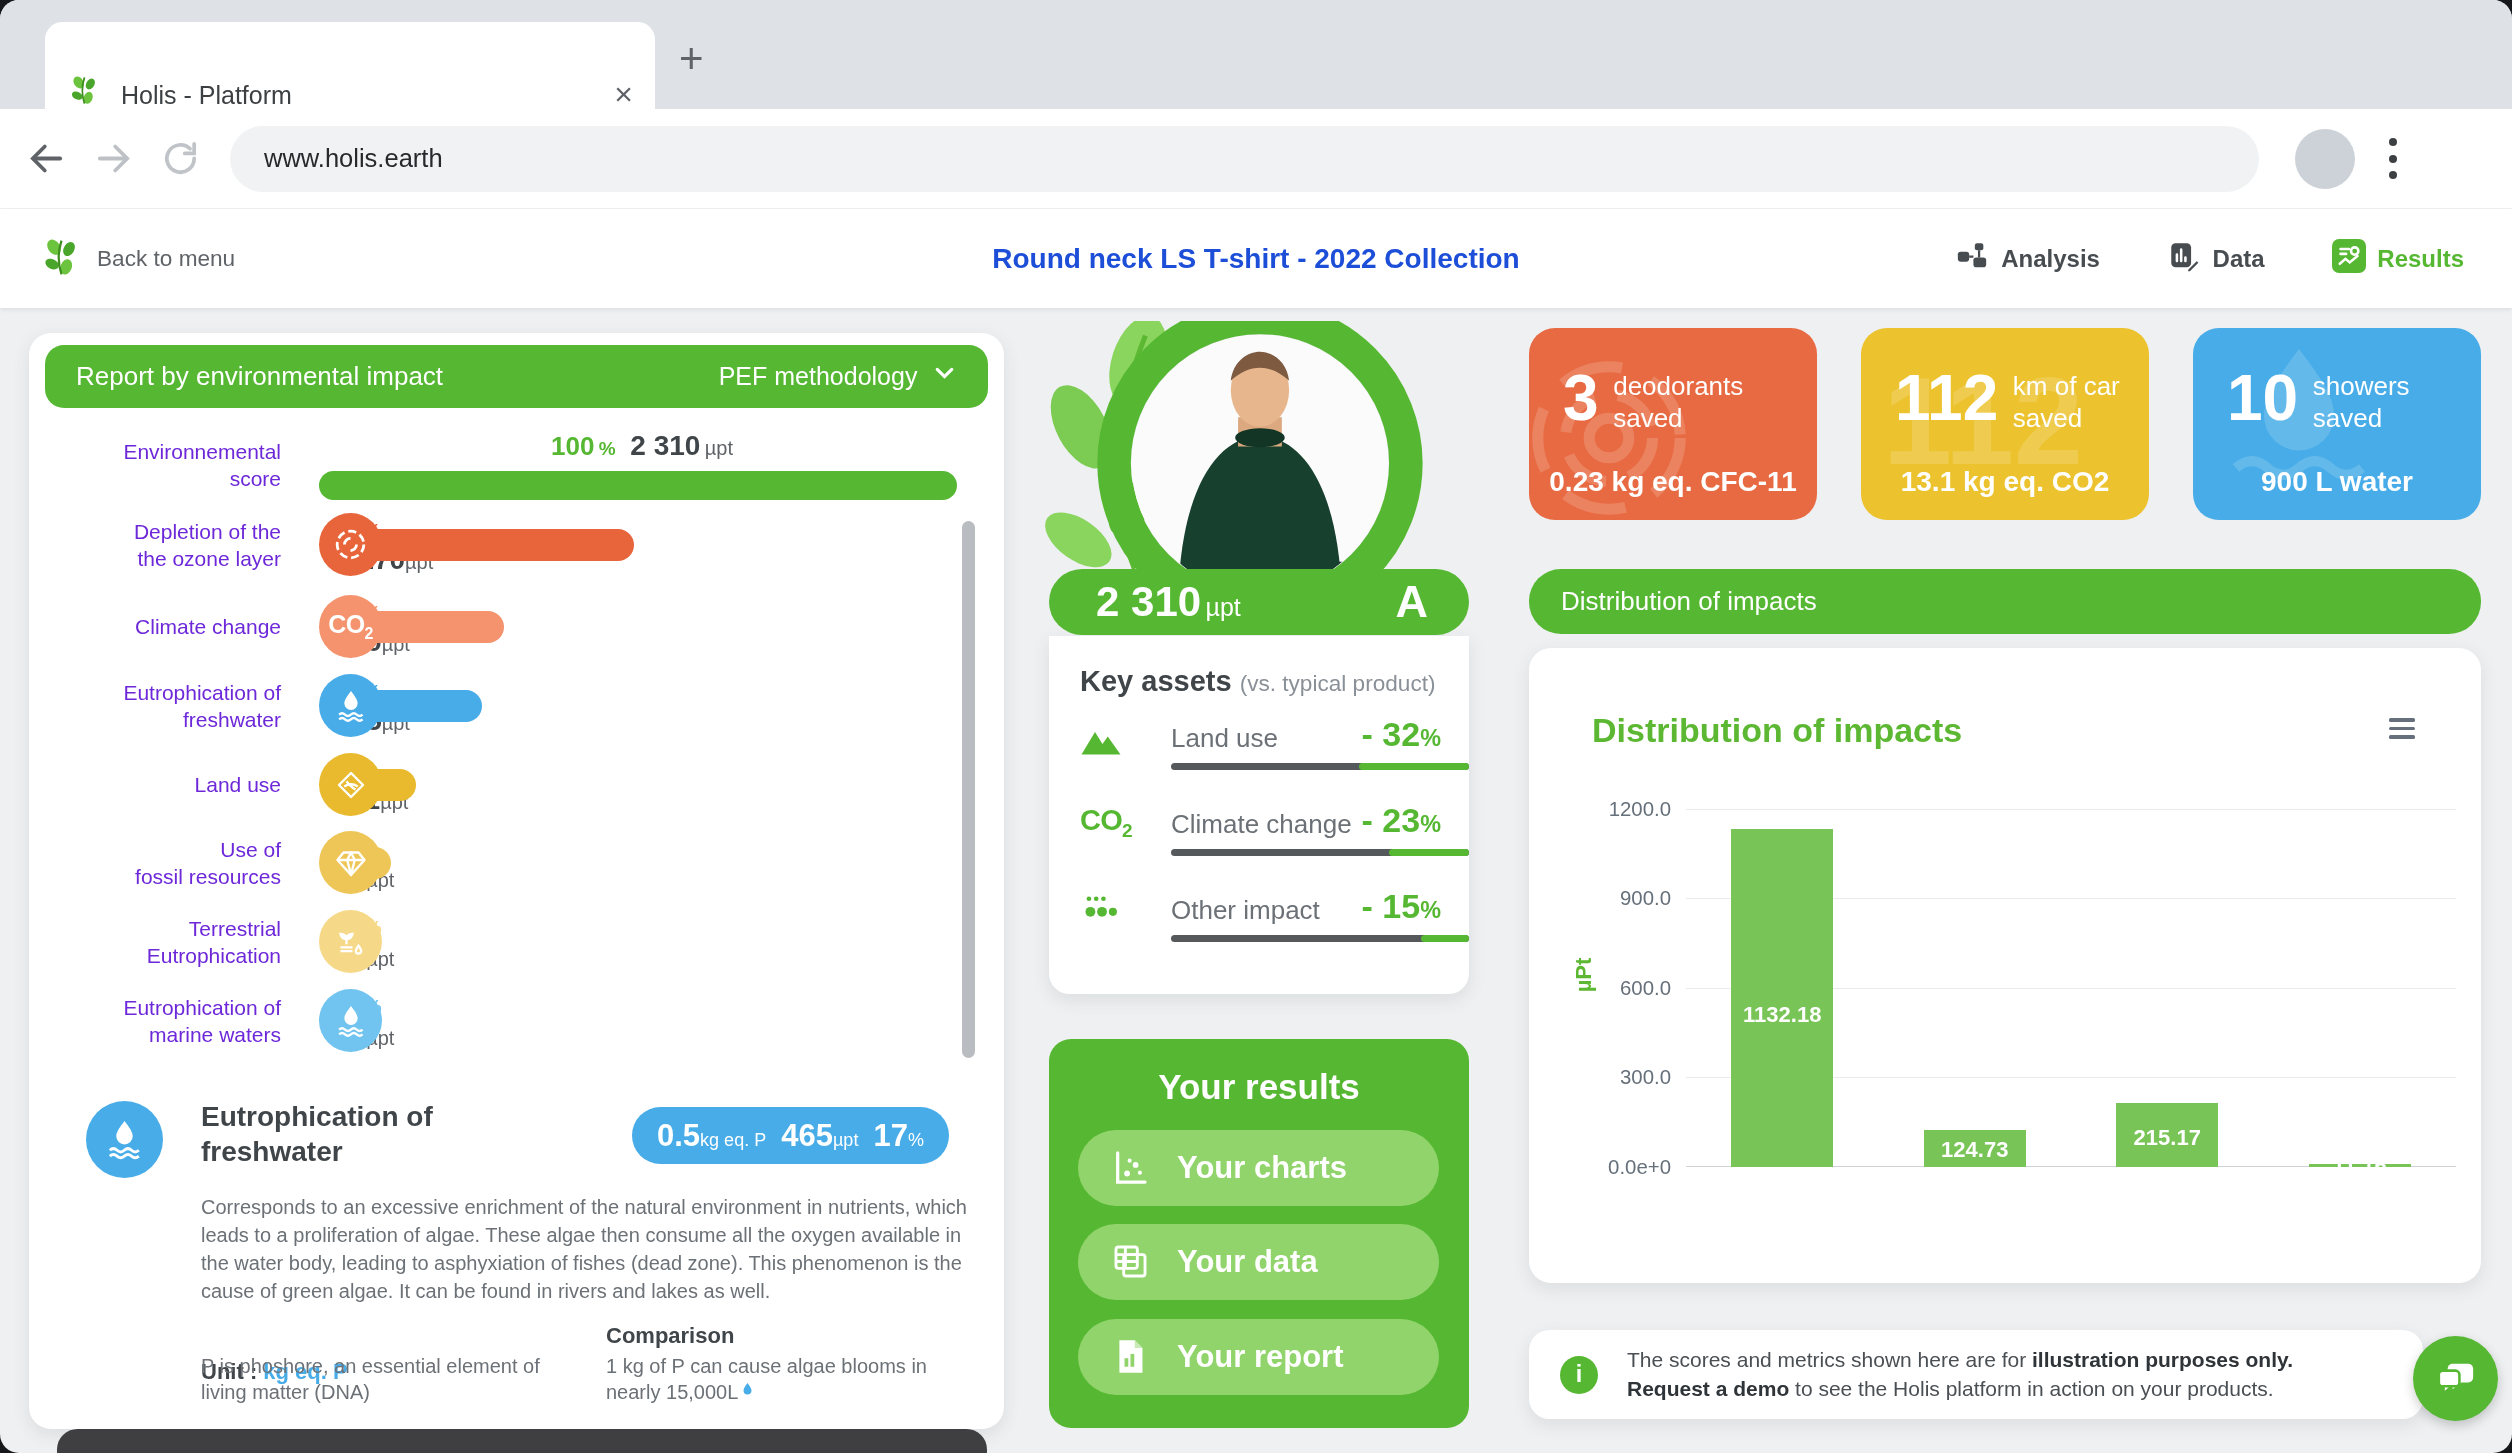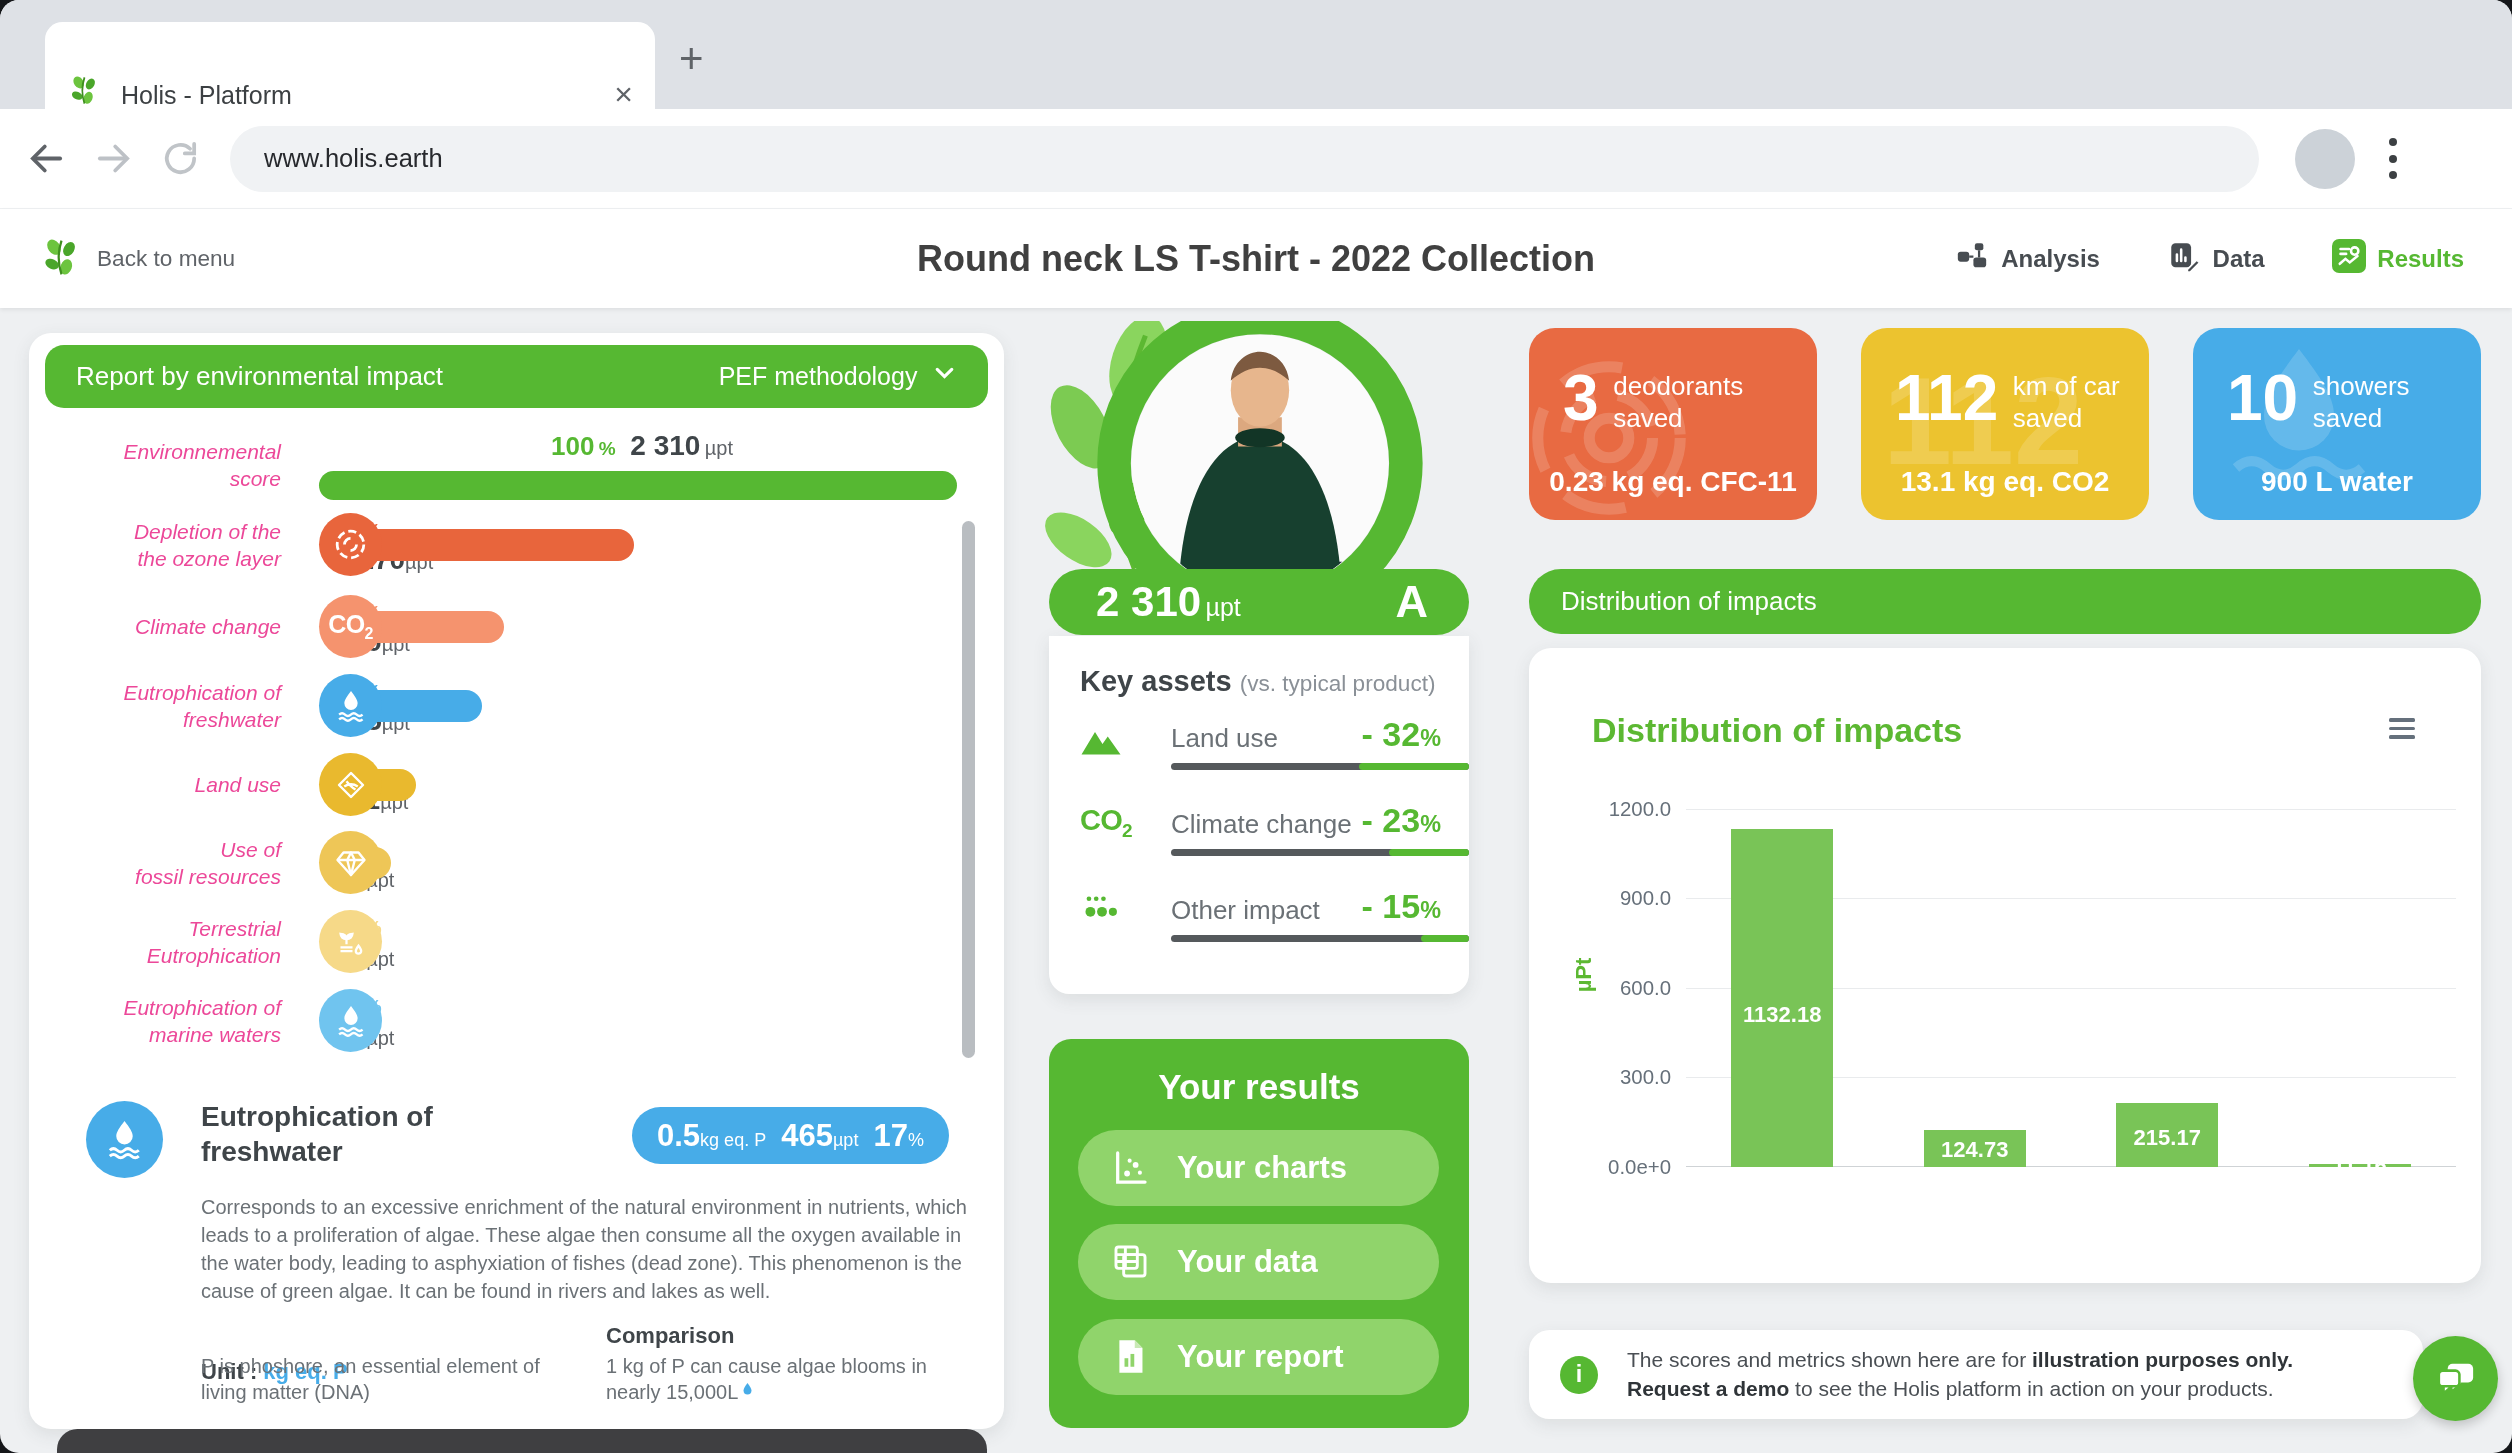"Round neck LS T-shirt -" .apptitle { color: #404040 -> #1d4ed8; font-size: 36px -> 28px }
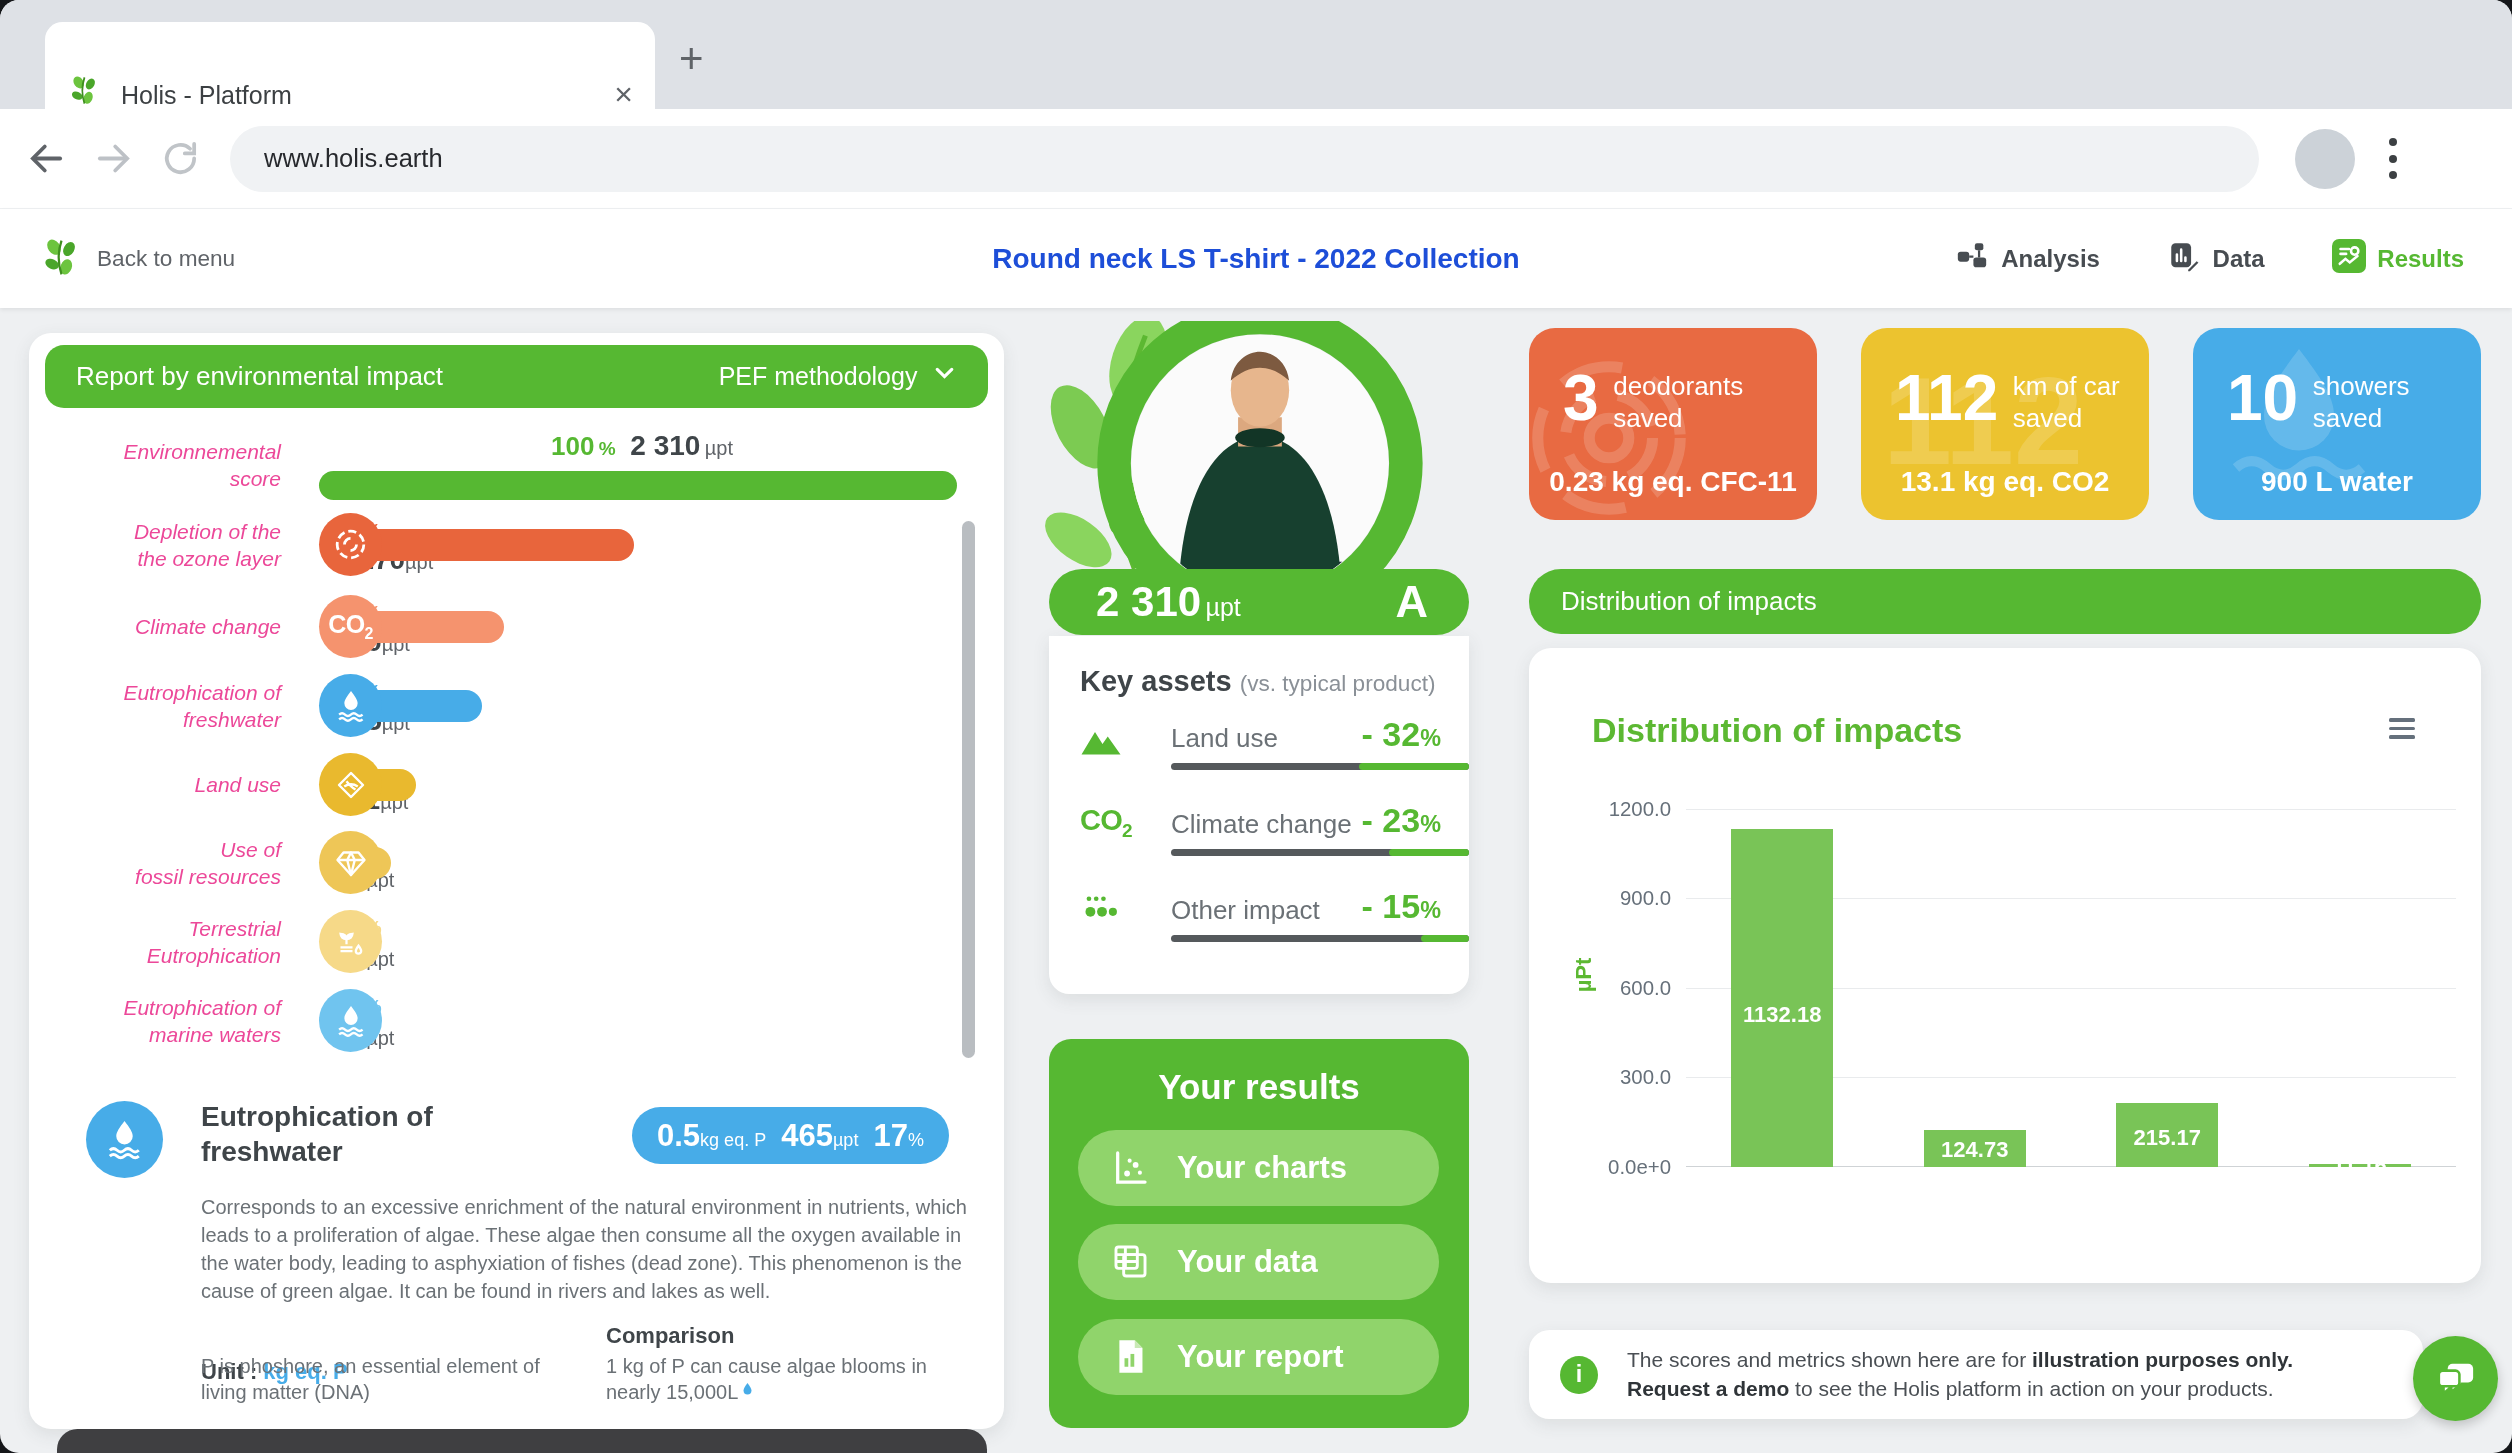"Environnemental" .ilabel { color: #ec4899 -> #6d28d9; font-style: italic -> none }
